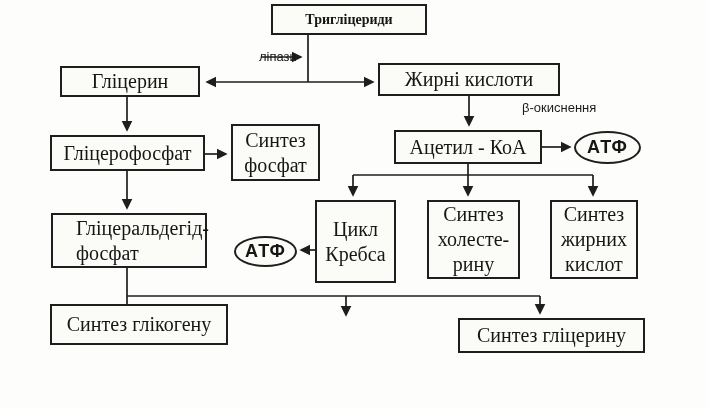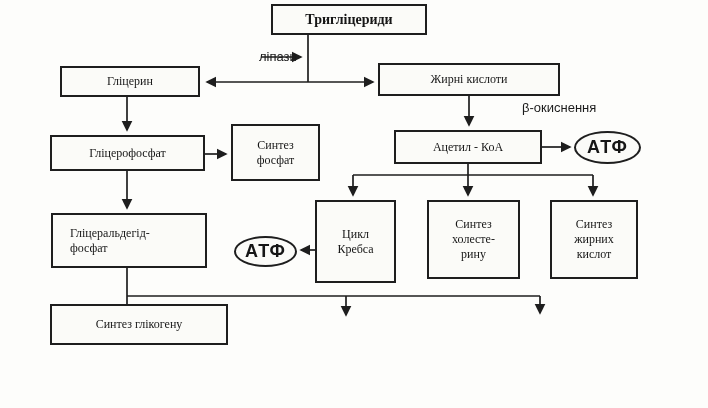"Гліцерин" .node { font-size: 12px -> 20px }
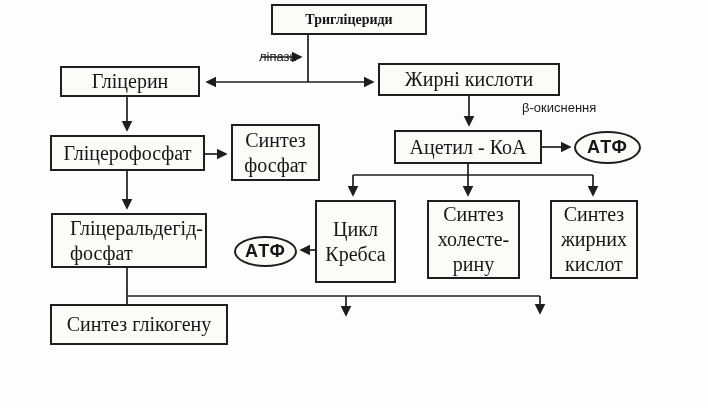"Гліцеральдегід-" .left-align { padding-left: 17px -> 23px }
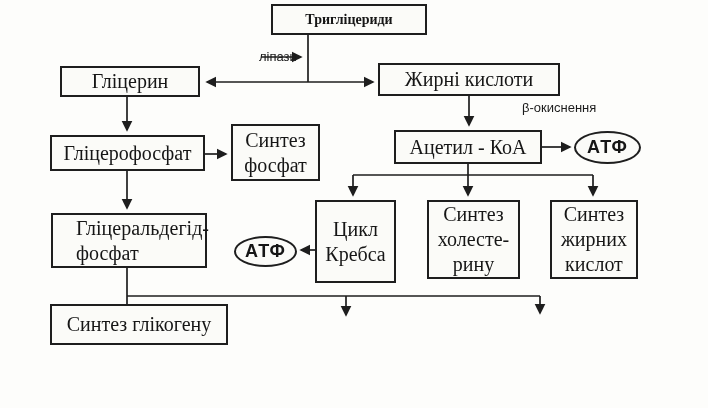"Синтез гліцерину" div.node { html: none -> <div> <span>Синтез гліцерину</span> </div> }
